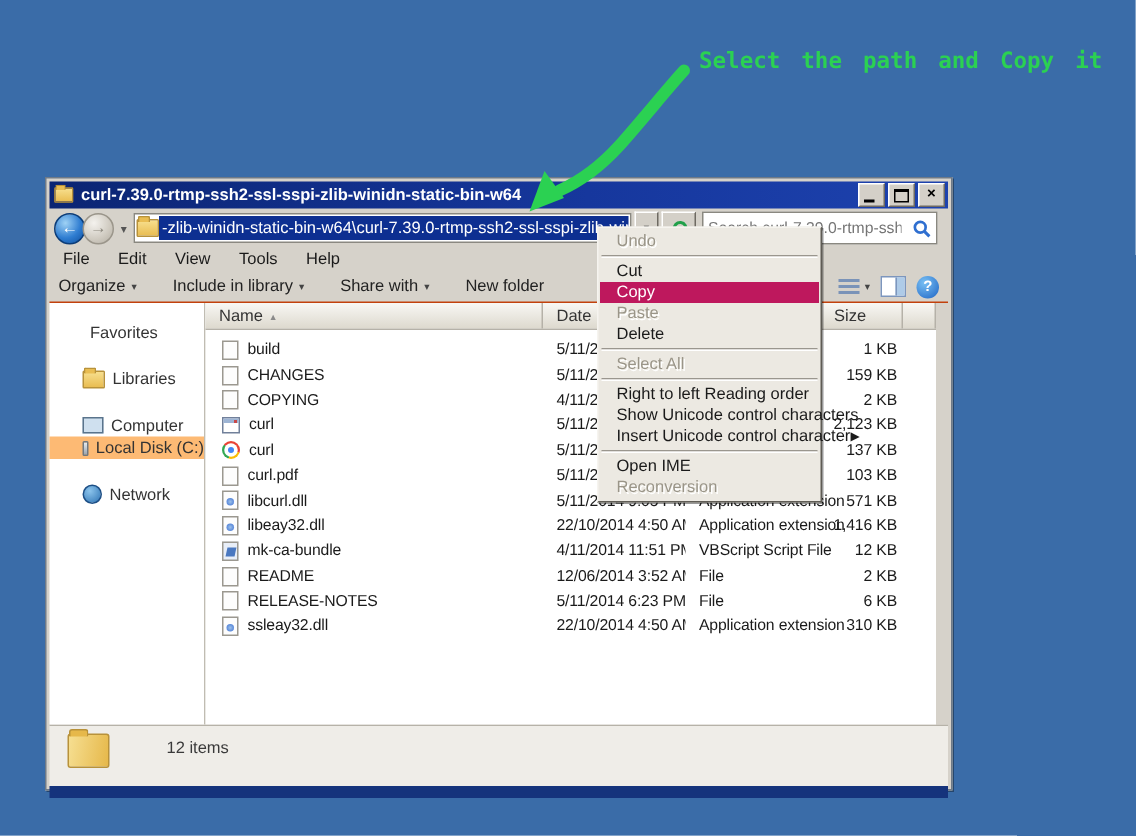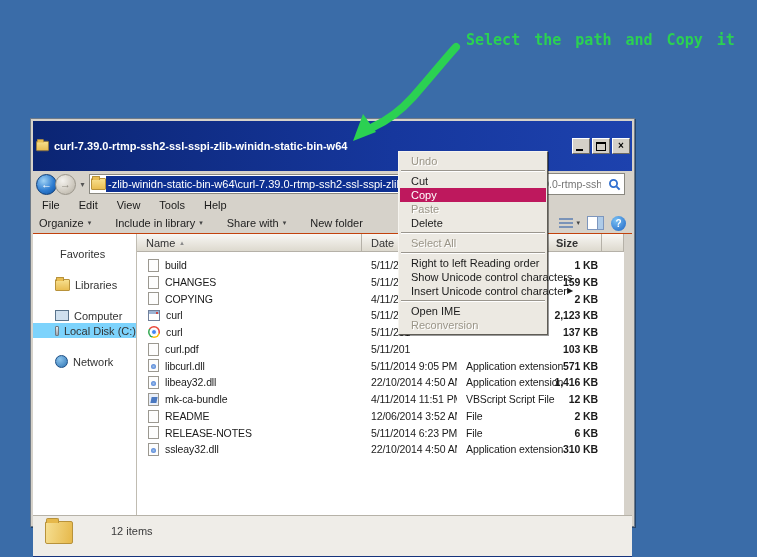"curl-7.39.0-rtmp-ssh2-ssl-sspi-zlib-wini" .titlebar { padding: 16px 2px -> 0 2px }
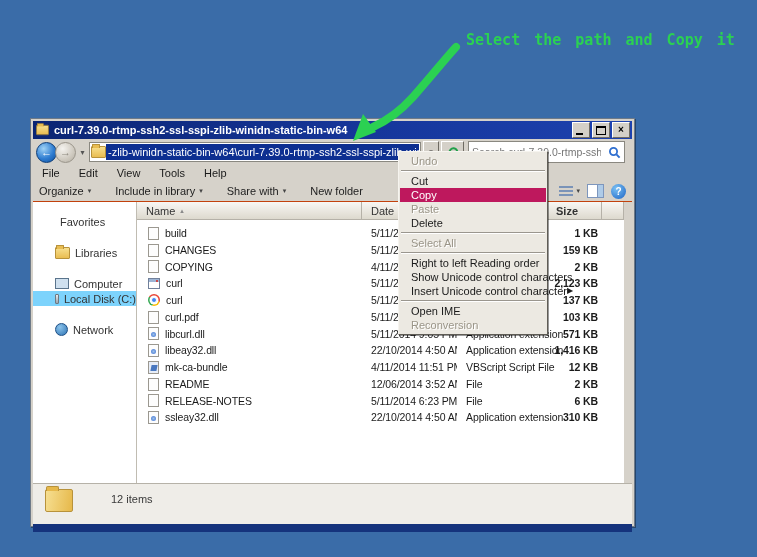"Size" .c-size { font-weight: bold -> none }
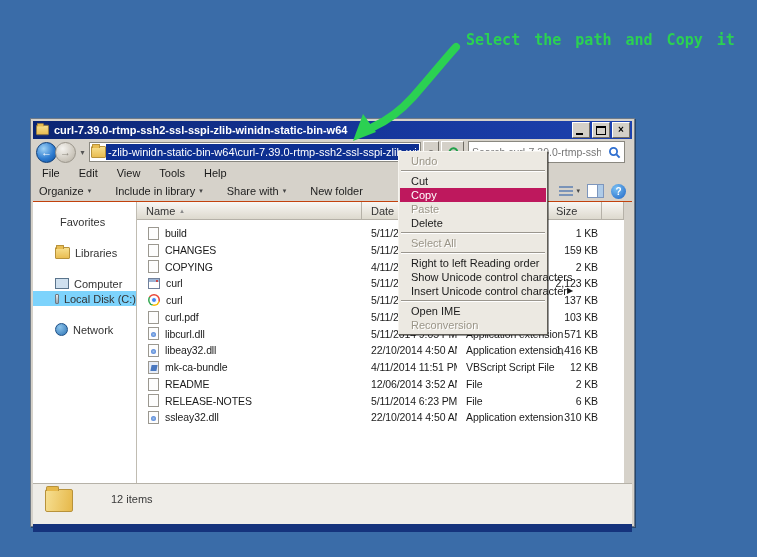"Local Disk (C:)" .side-item.selected { background: #7dd3fc -> #fdba74 }
